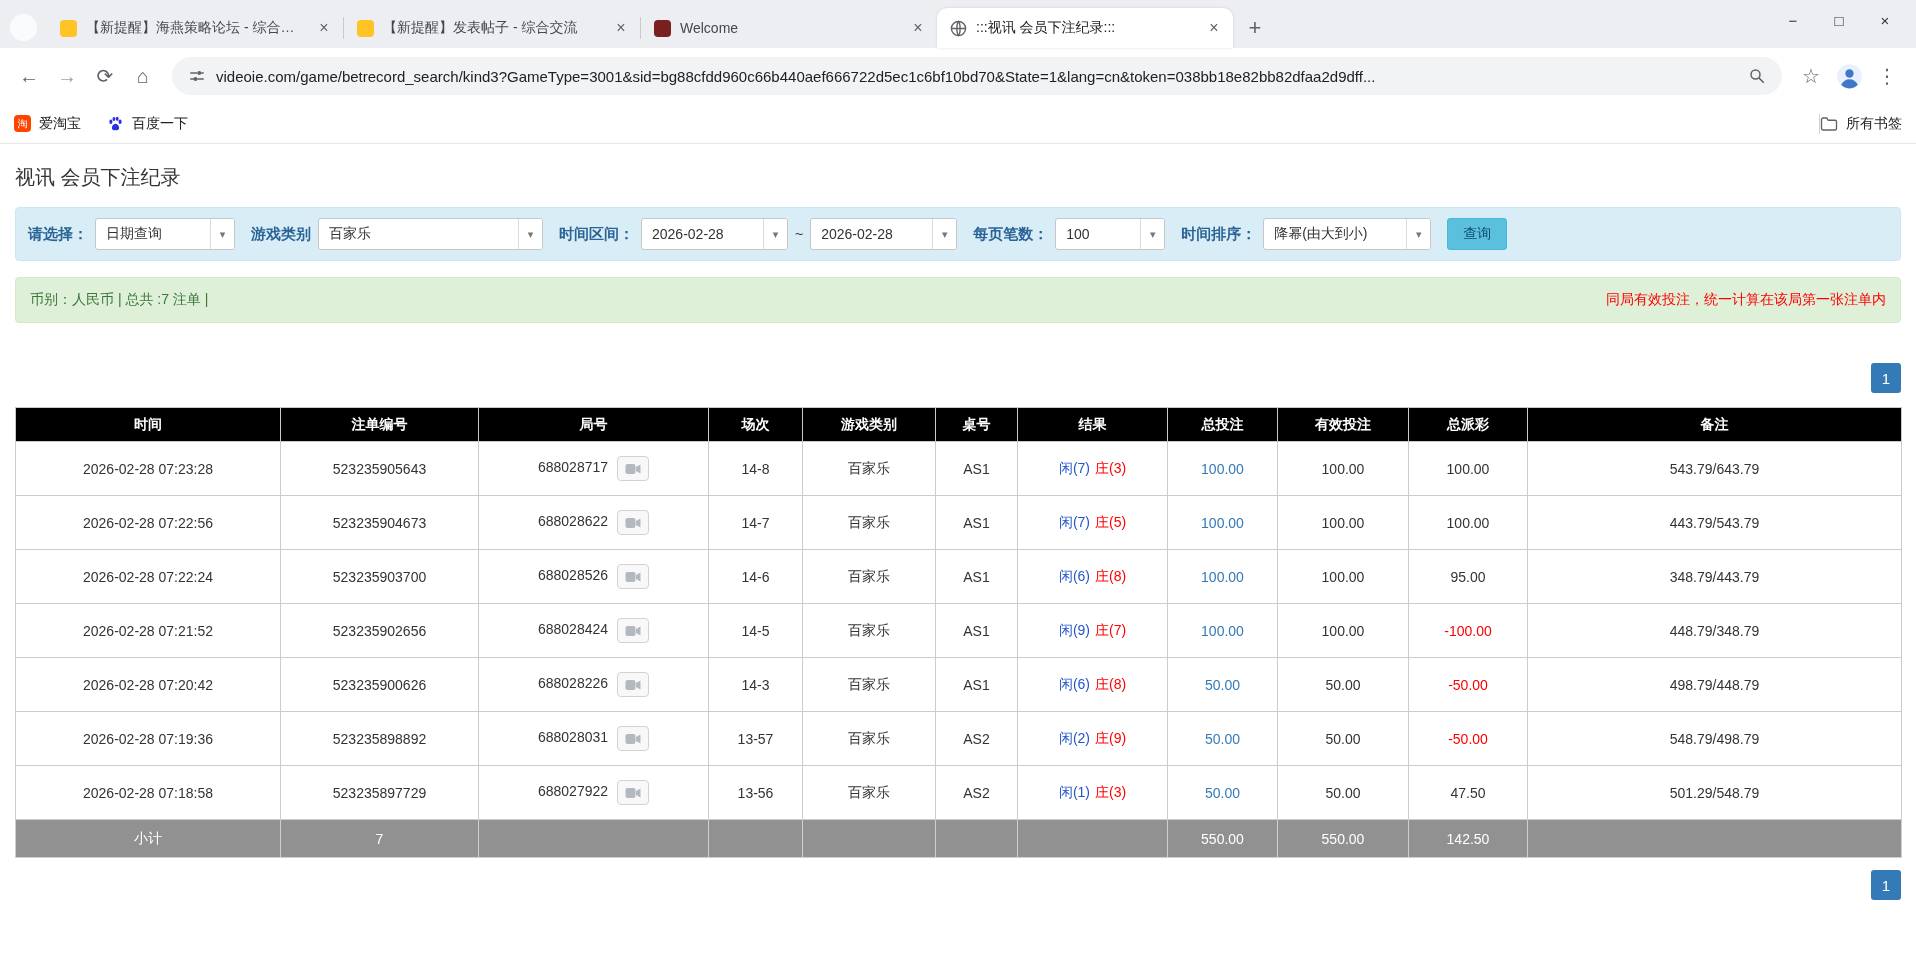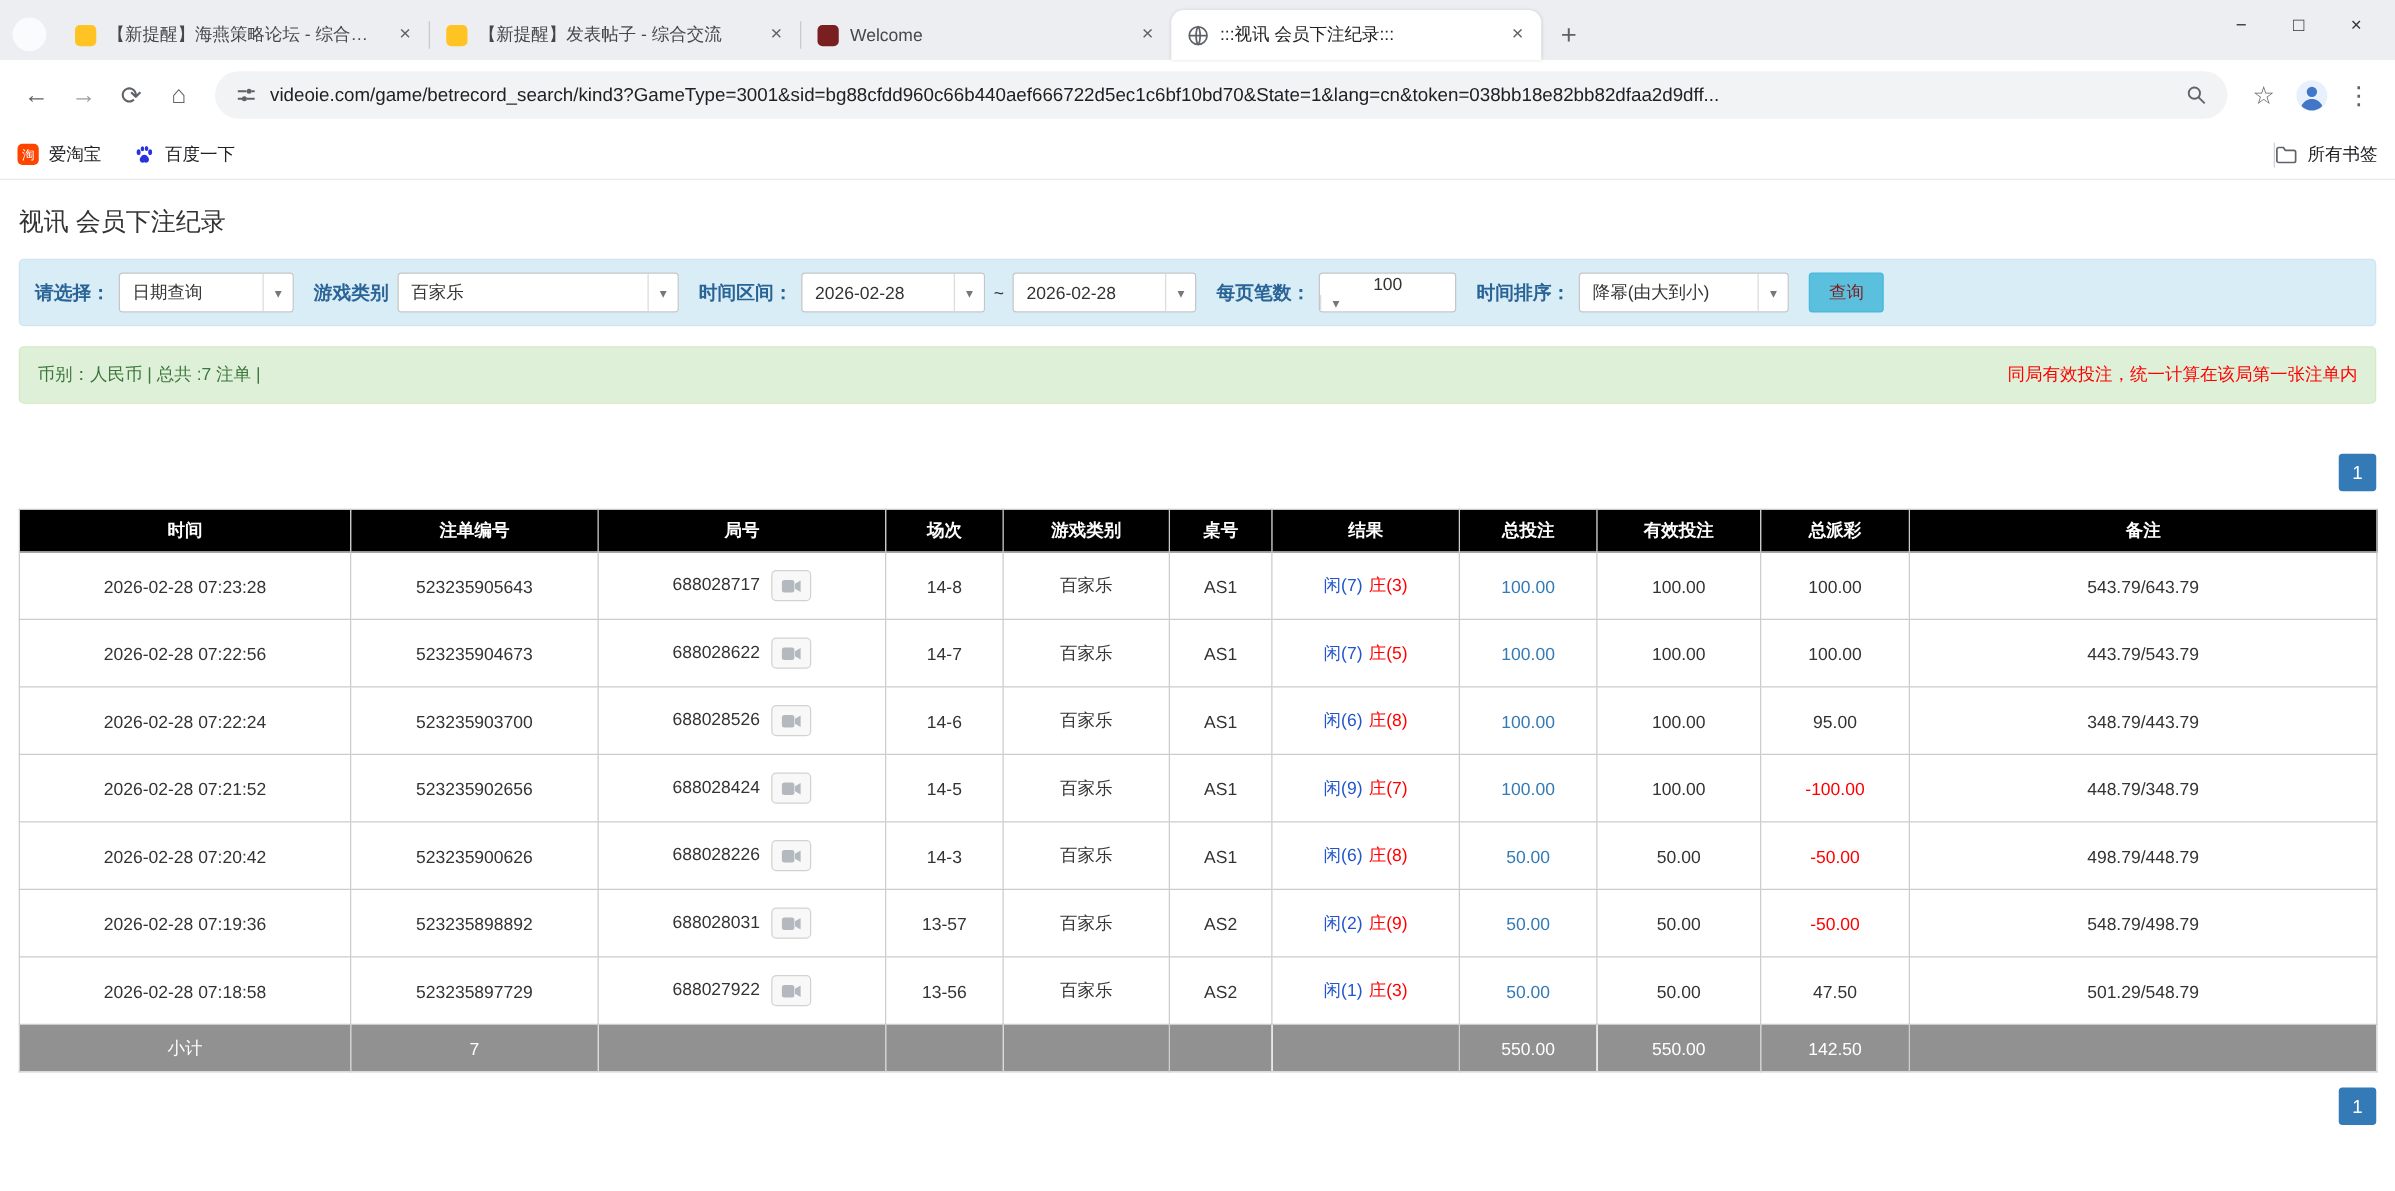"100" .w110 { flex-direction: column -> none }
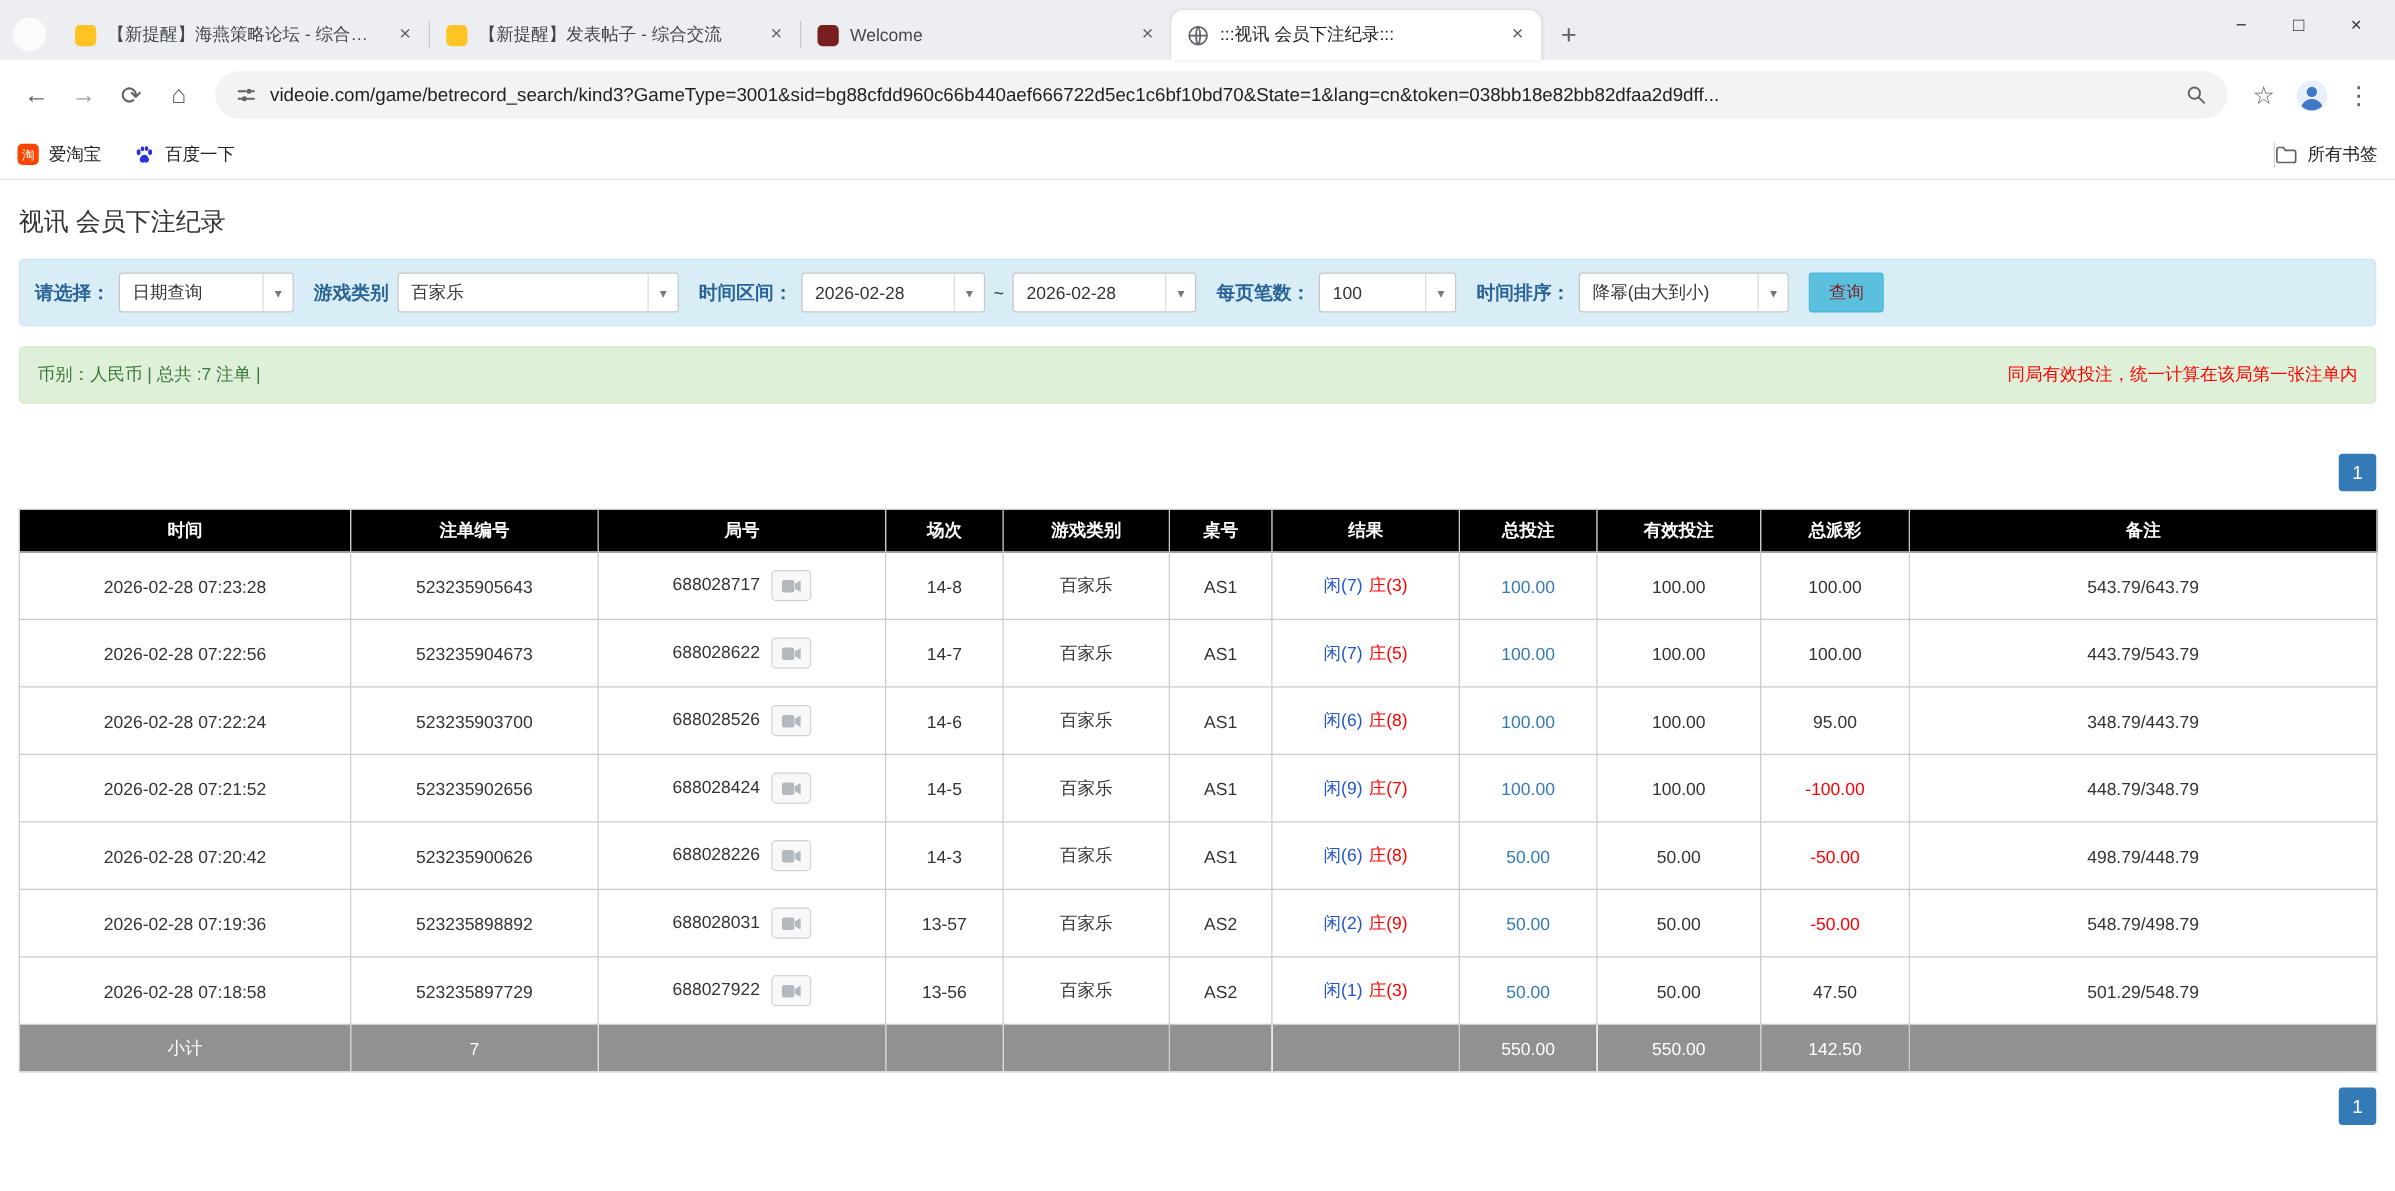"查询" .search-btn { color: #7f1d1d -> #0c4a6e }
